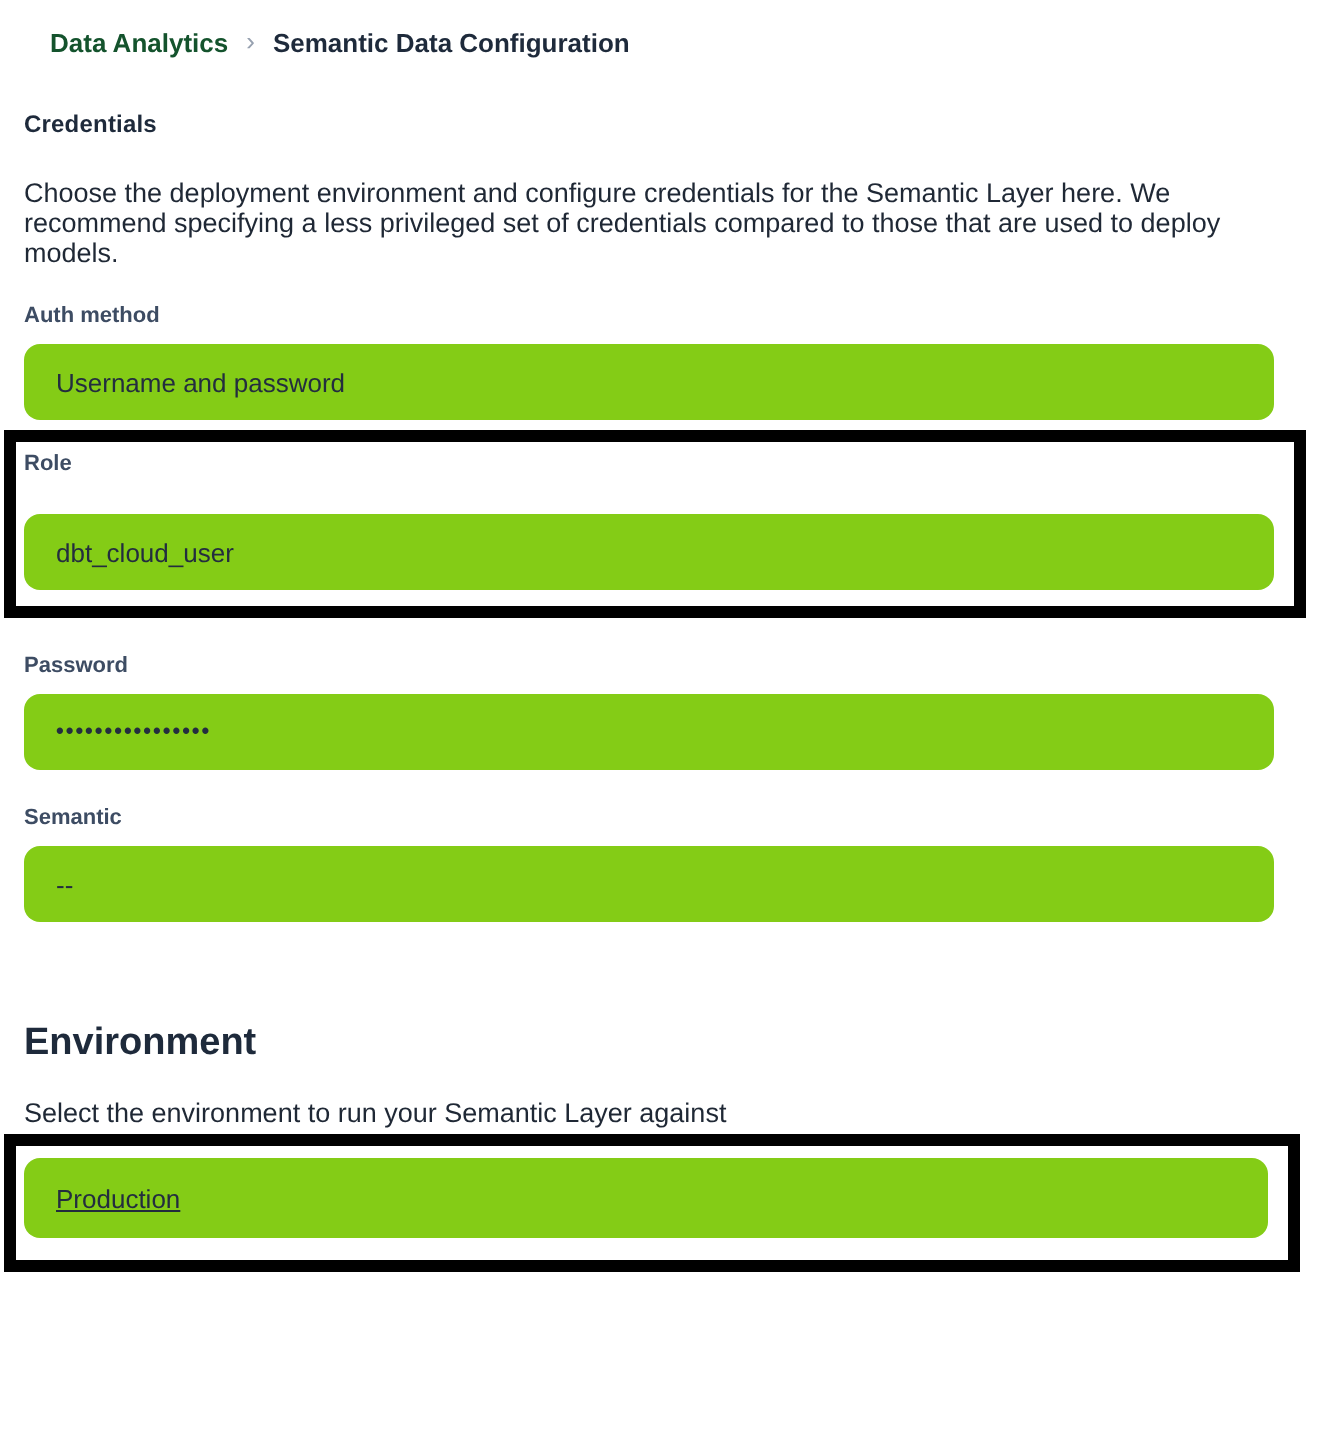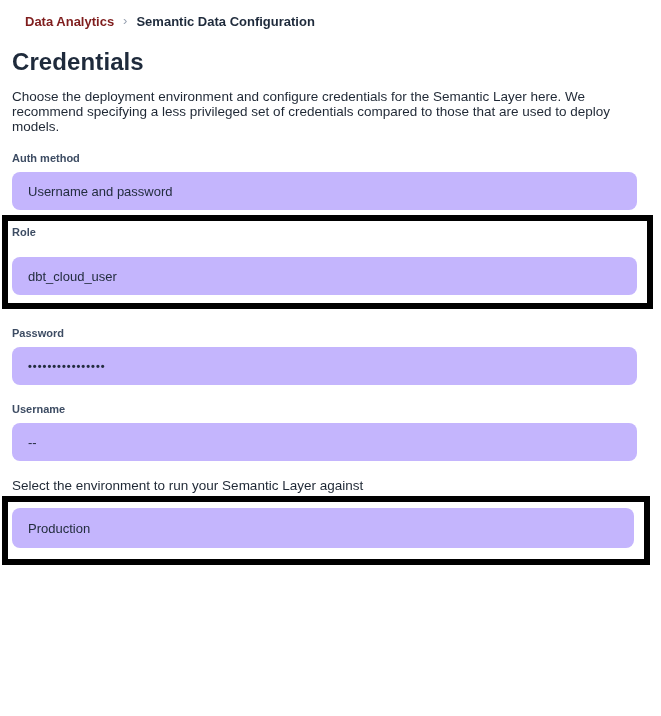"Data Analytics" .bc-link { color: #7f1d1d -> #14532d }
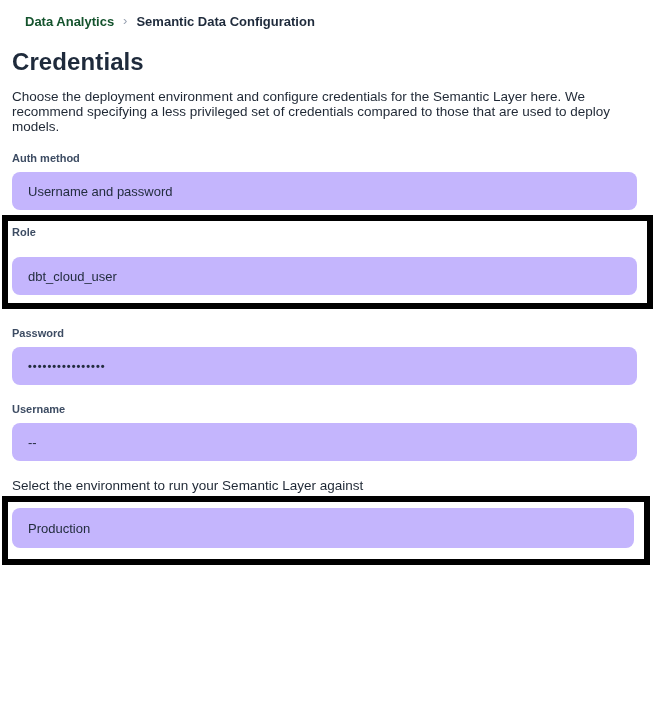"Credentials" h1.section-title { font-size: 24px -> 12px }
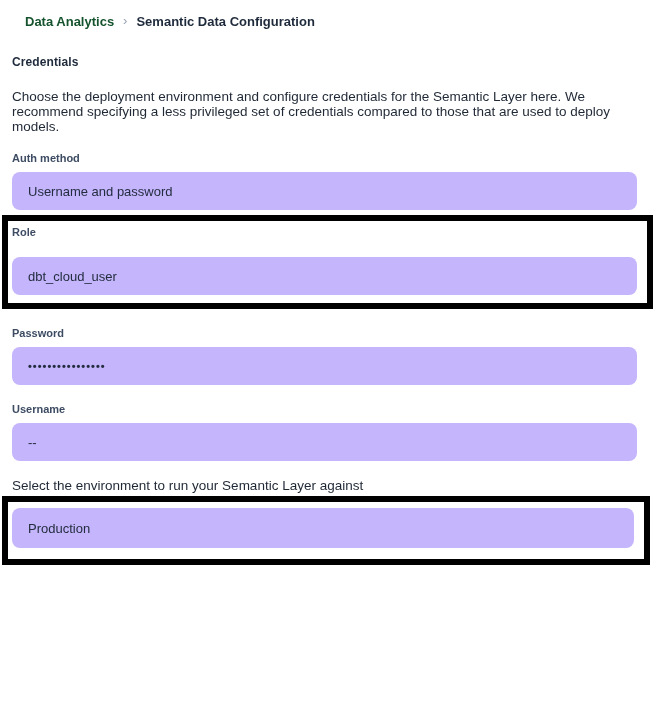"Username and password" .field-box { background: #c4b5fd -> #84cc16 }
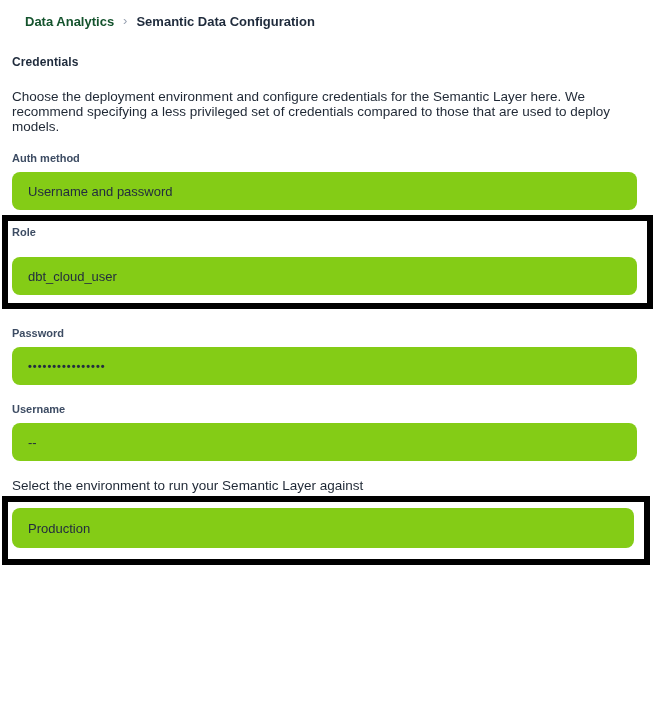"Username" div.field-label { text: Username -> Semantic }
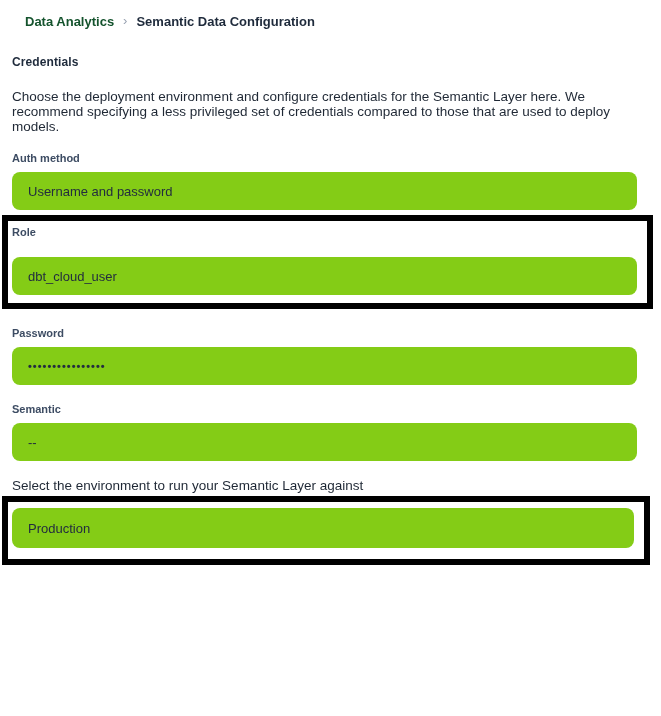"Environment" h2.section-title { html: none -> <h2>Environment</h2> }
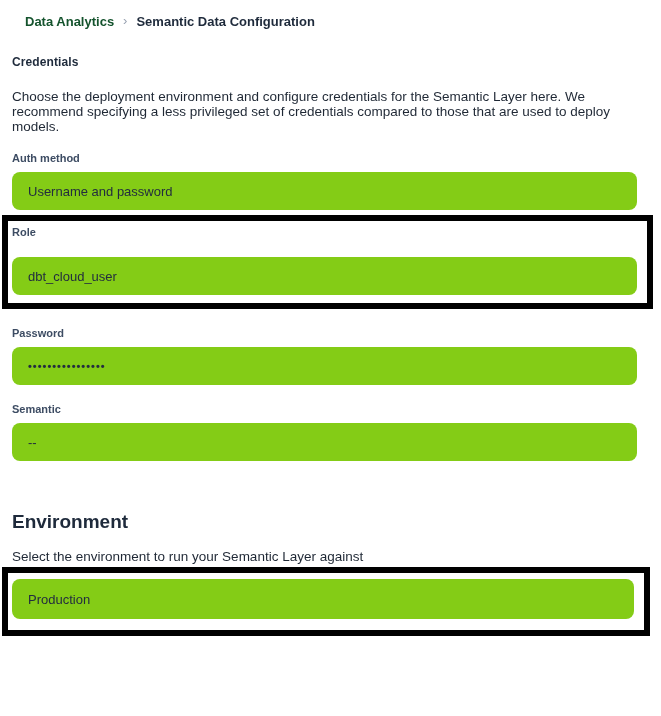"Production" .highlight-box.env { text-decoration: none -> underline }
